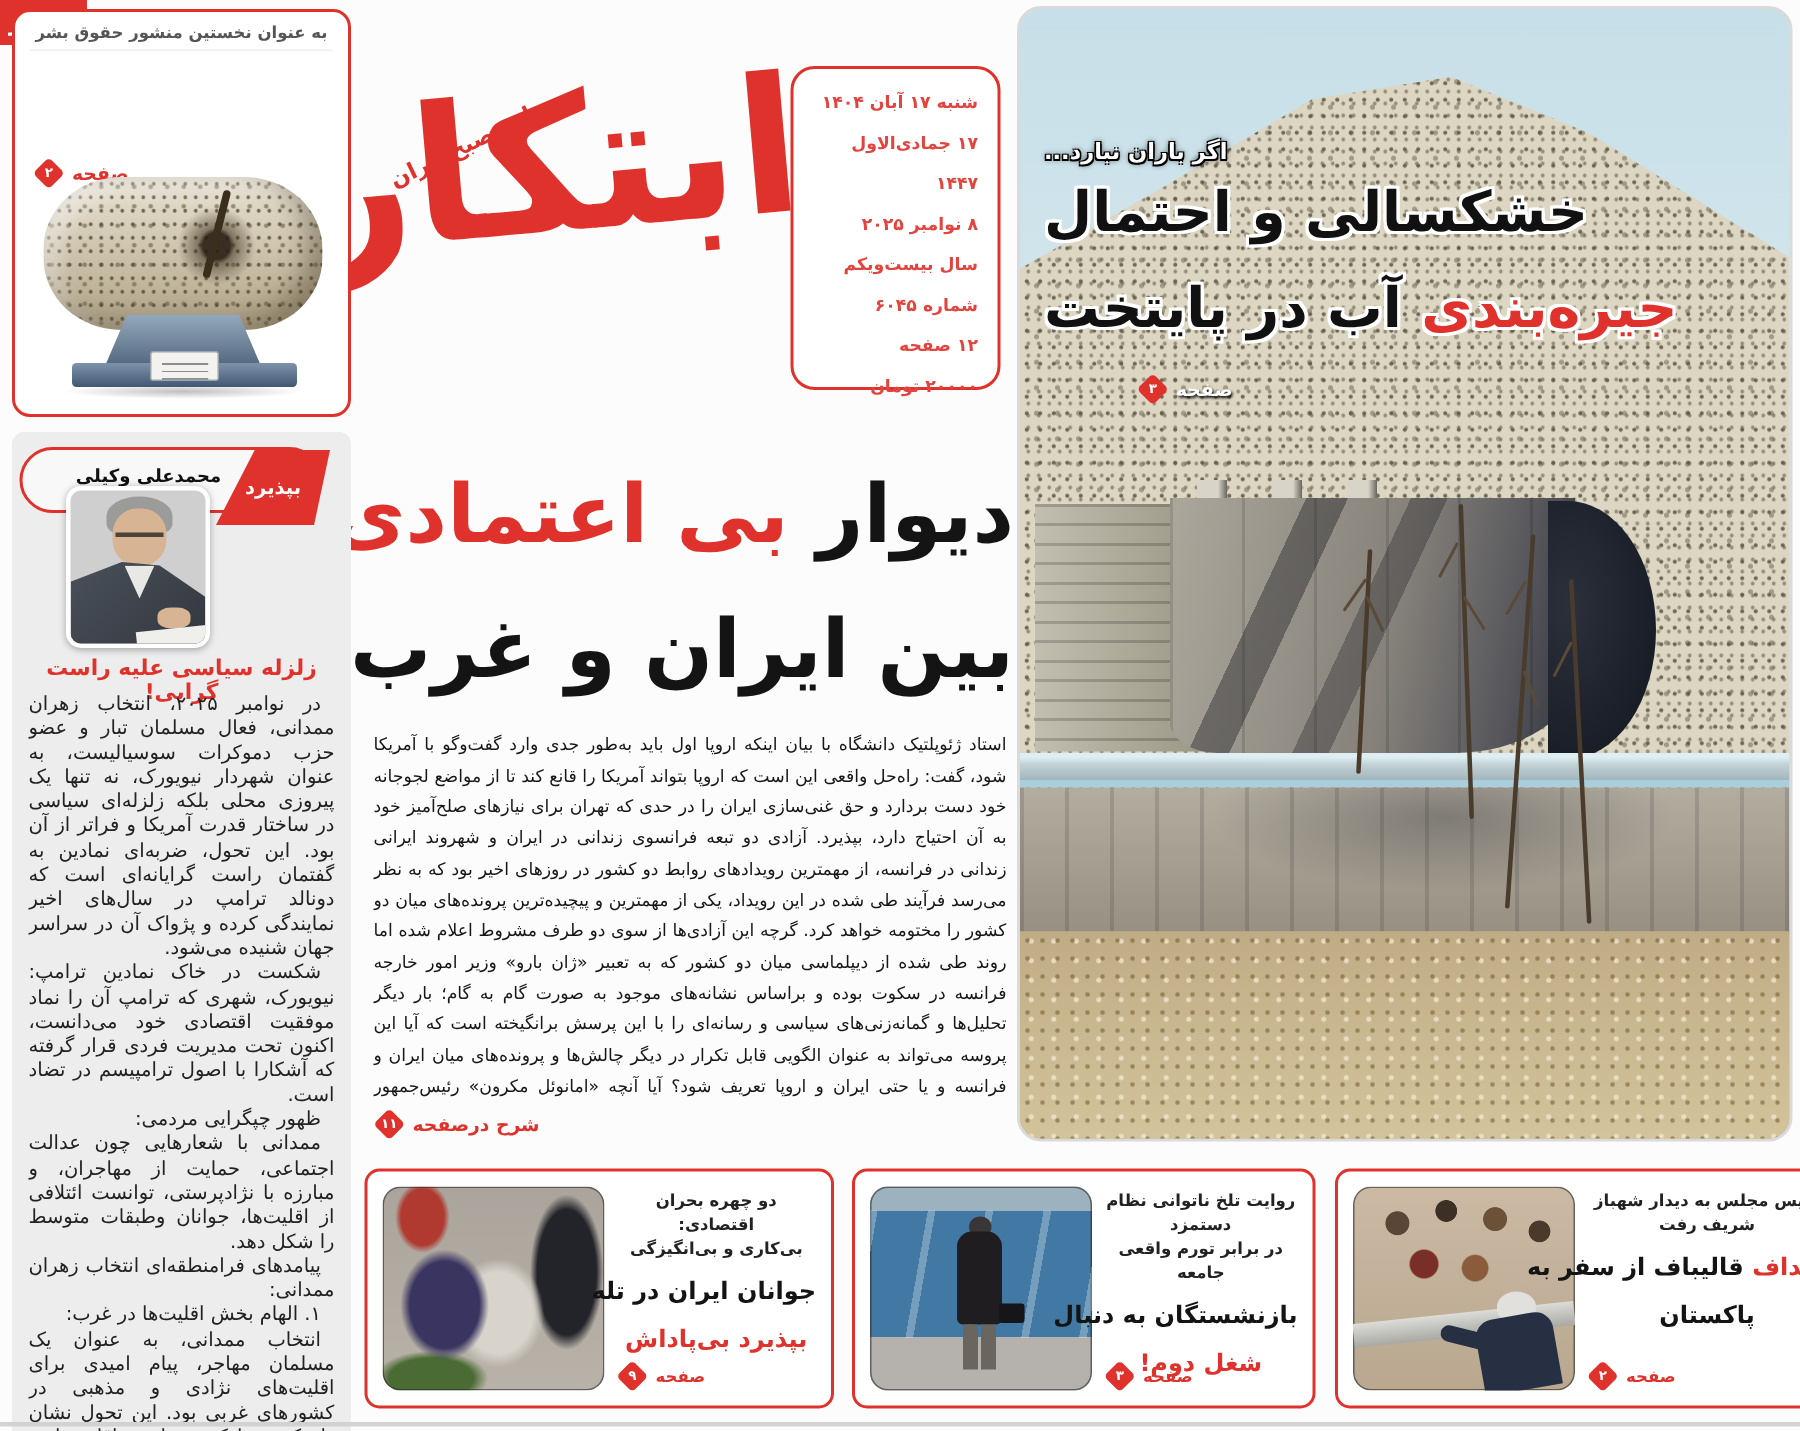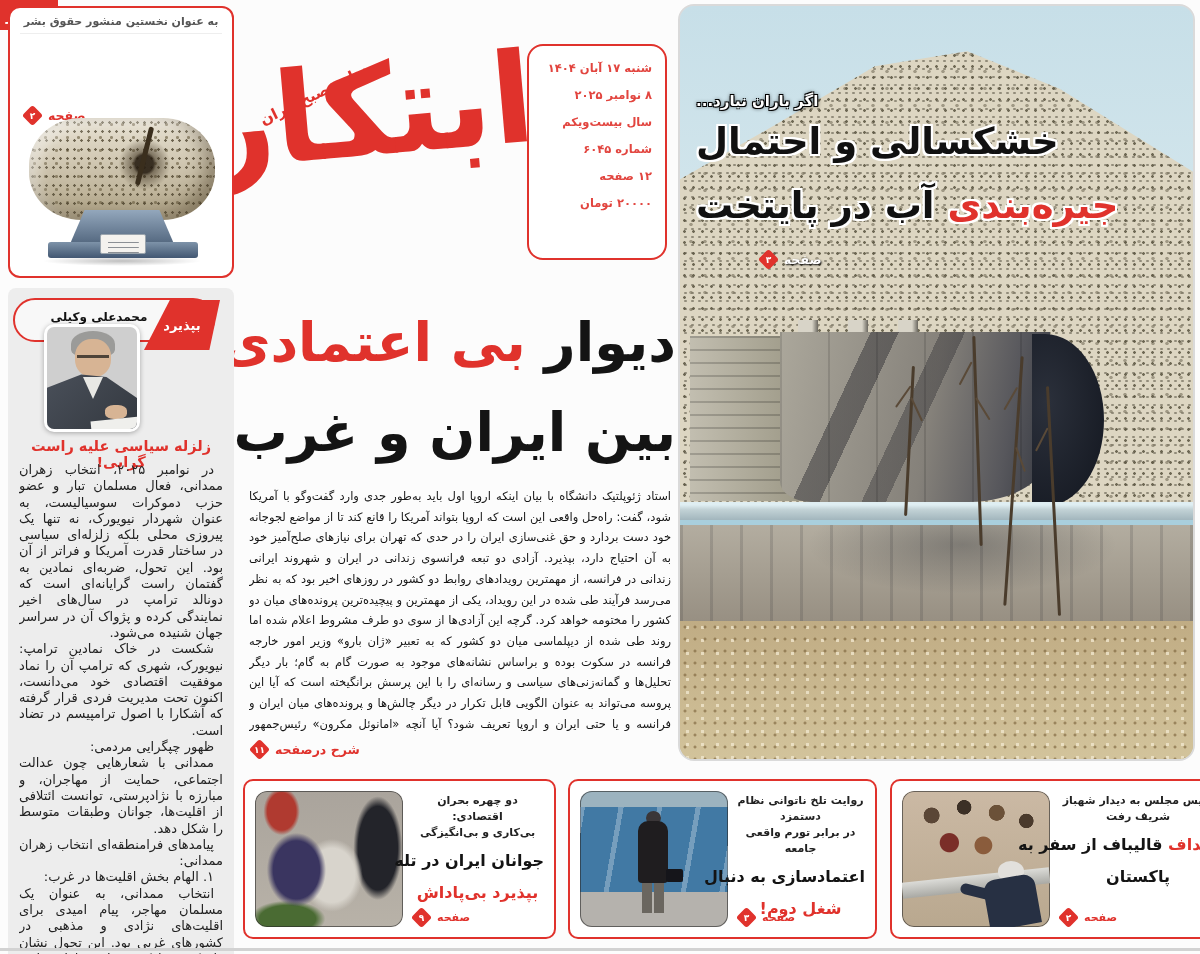"۱۷ جمادی‌الاول ۱۴۴۷" div { html: none -> <div>۱۷ جمادی‌الاول ۱۴۴۷</div> }
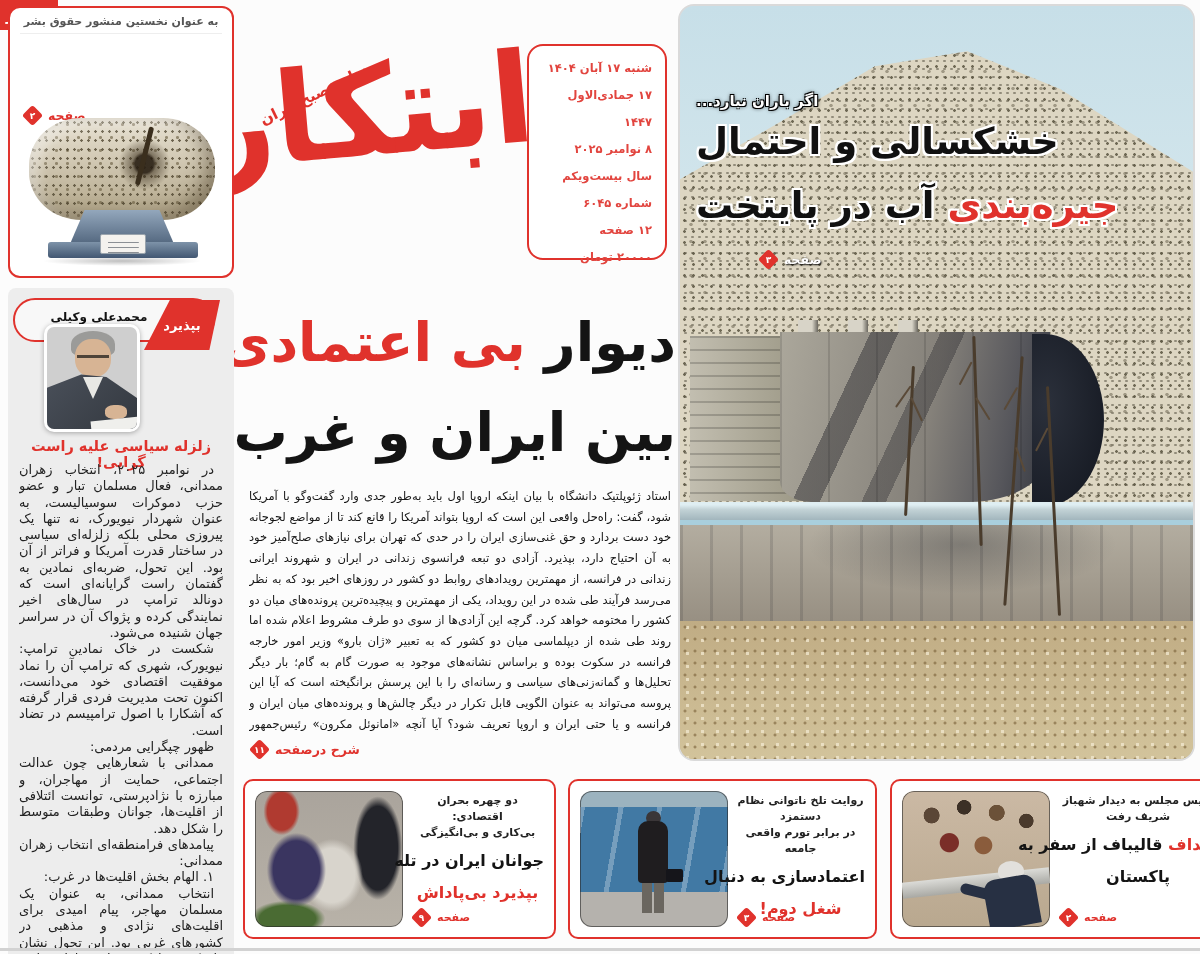"اعتمادسازی به دنبال" span { text: اعتمادسازی -> بازنشستگان }
